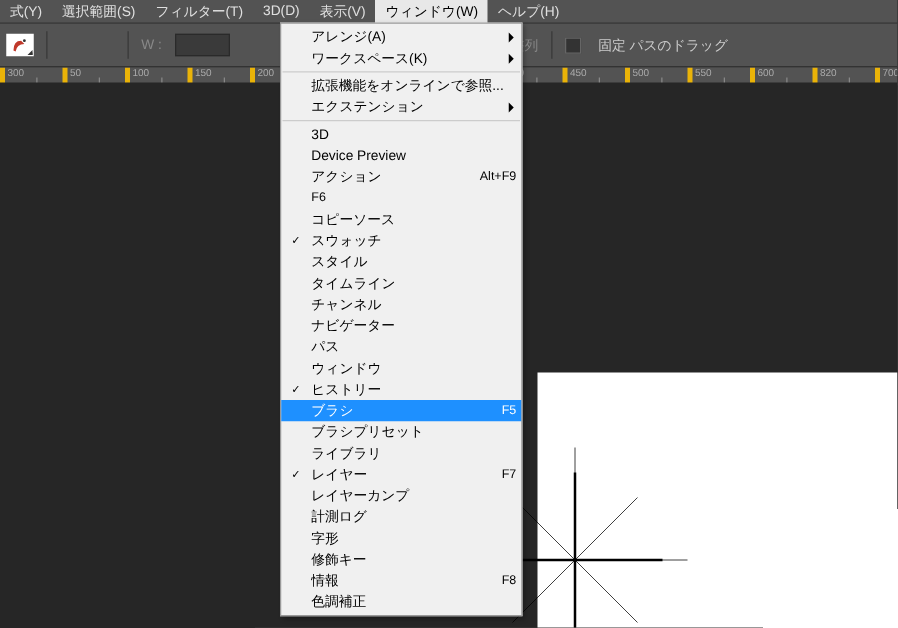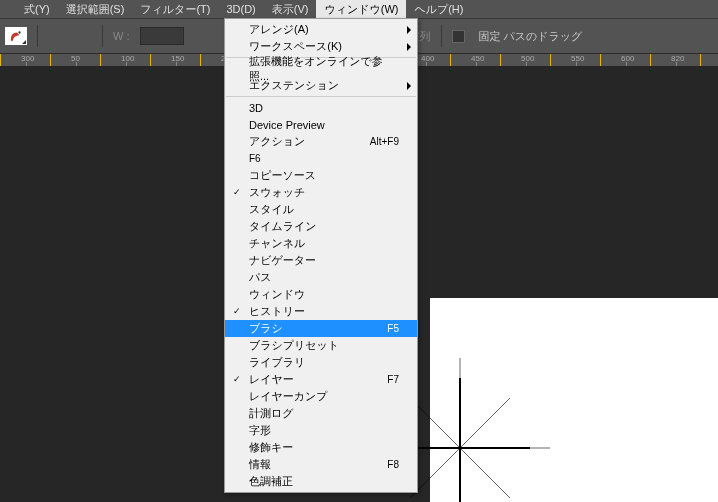"式(Y)" .menubar { padding-left: 16px -> 0 }
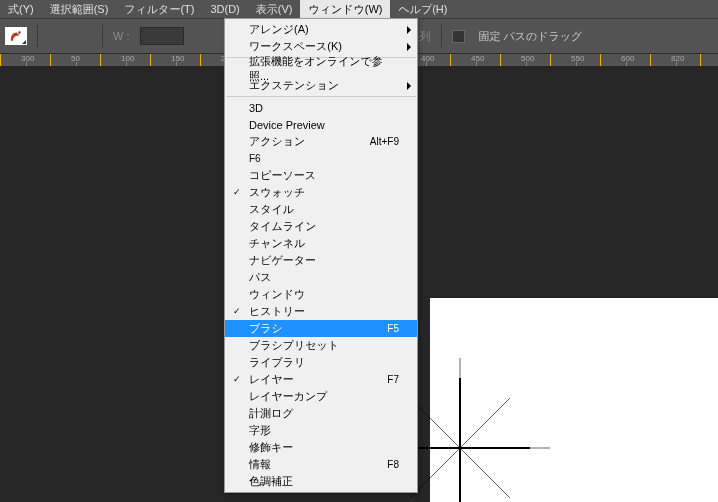"アレンジ(A)" .dd-row { padding: 0 18px 0 24px -> 0 4px 0 24px }
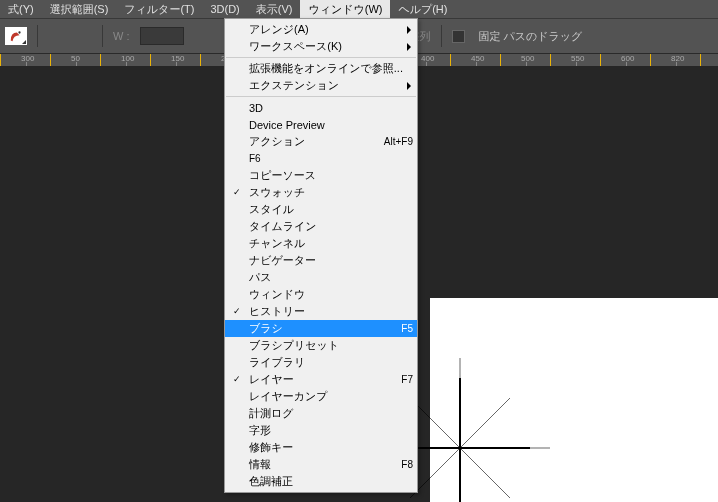"300" .ruler-seg { border-left: 1px solid #eab308 -> 4px solid #eab308; padding-left: 20px -> 2px }
